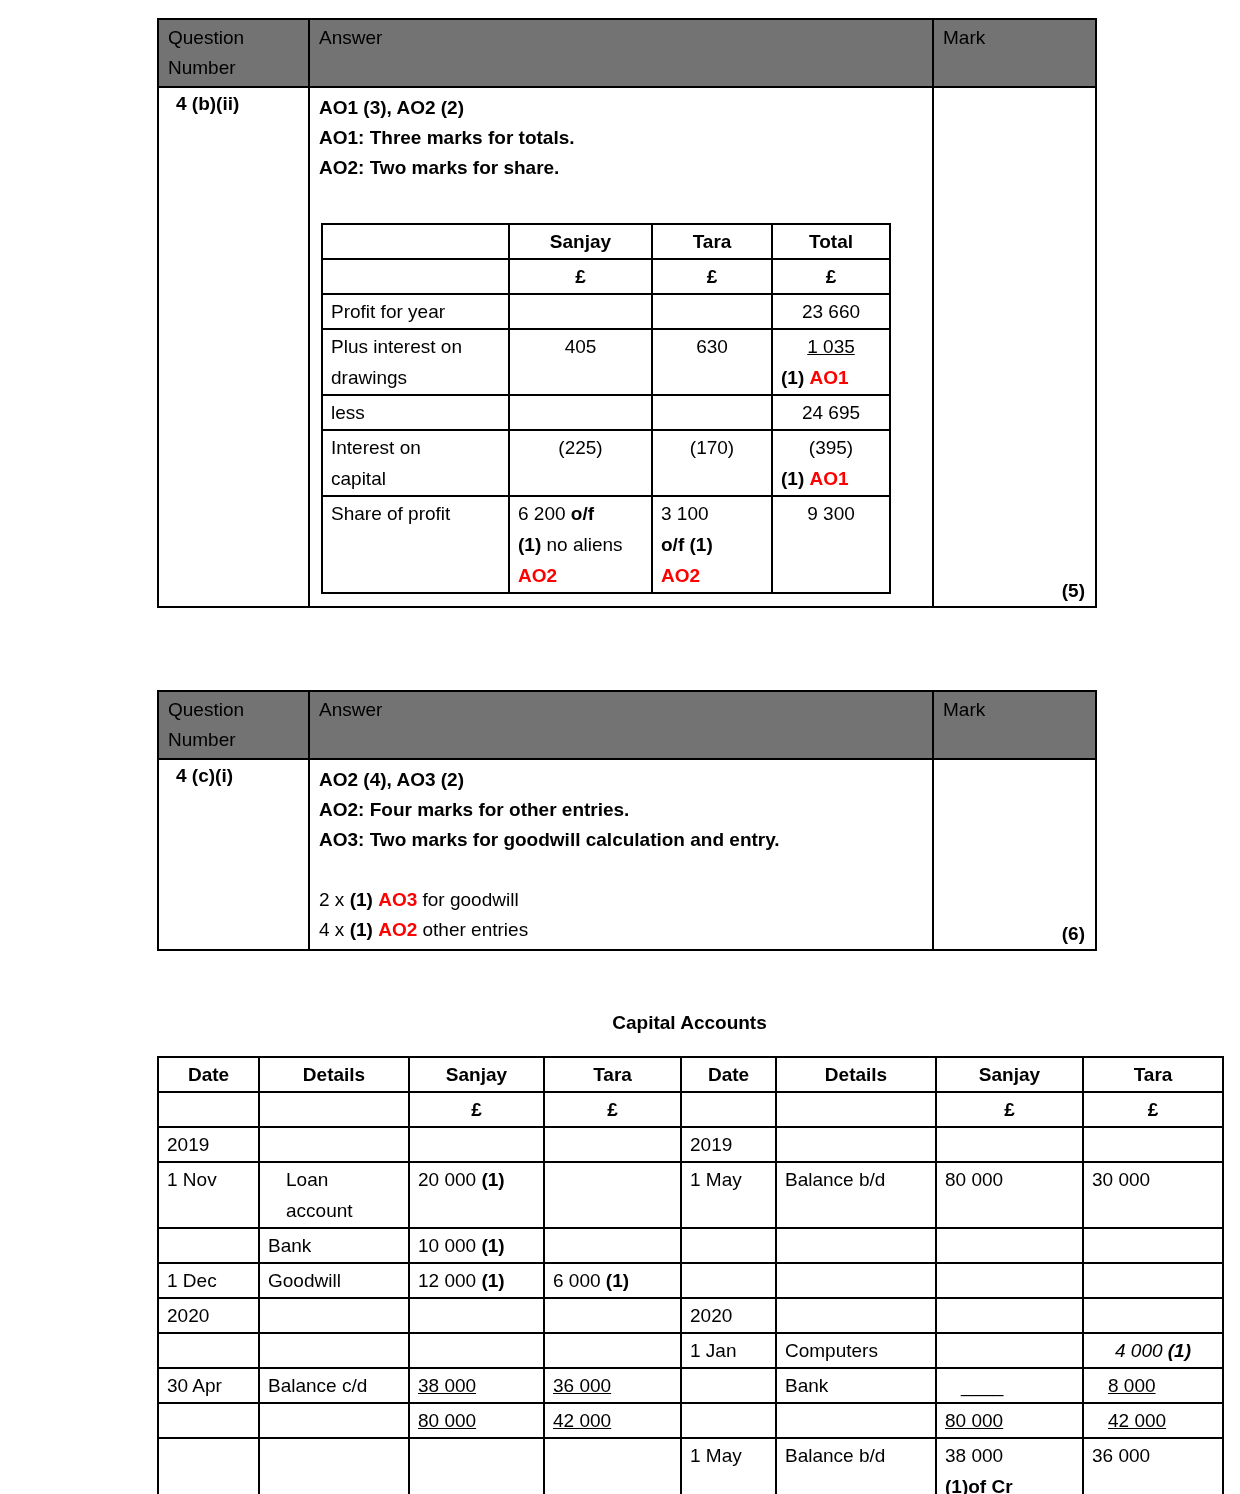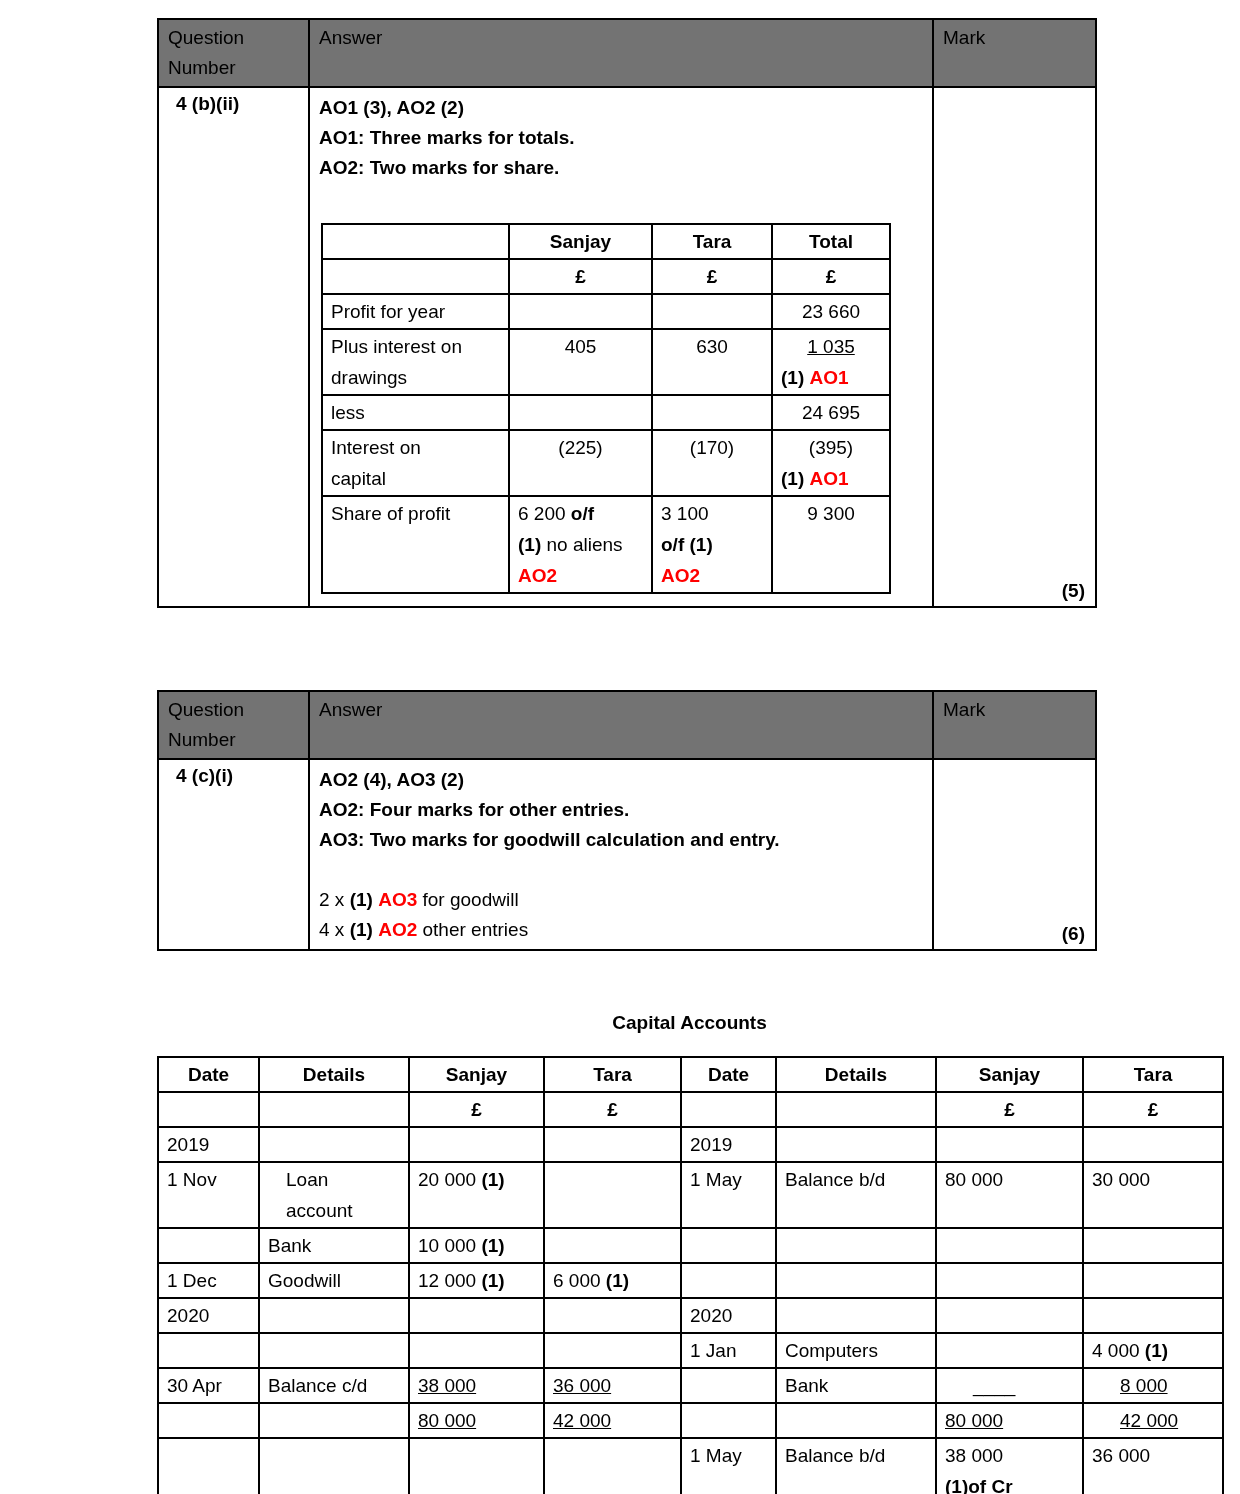"4 000 (1)" .r { font-style: none -> italic; text-align: left -> center }
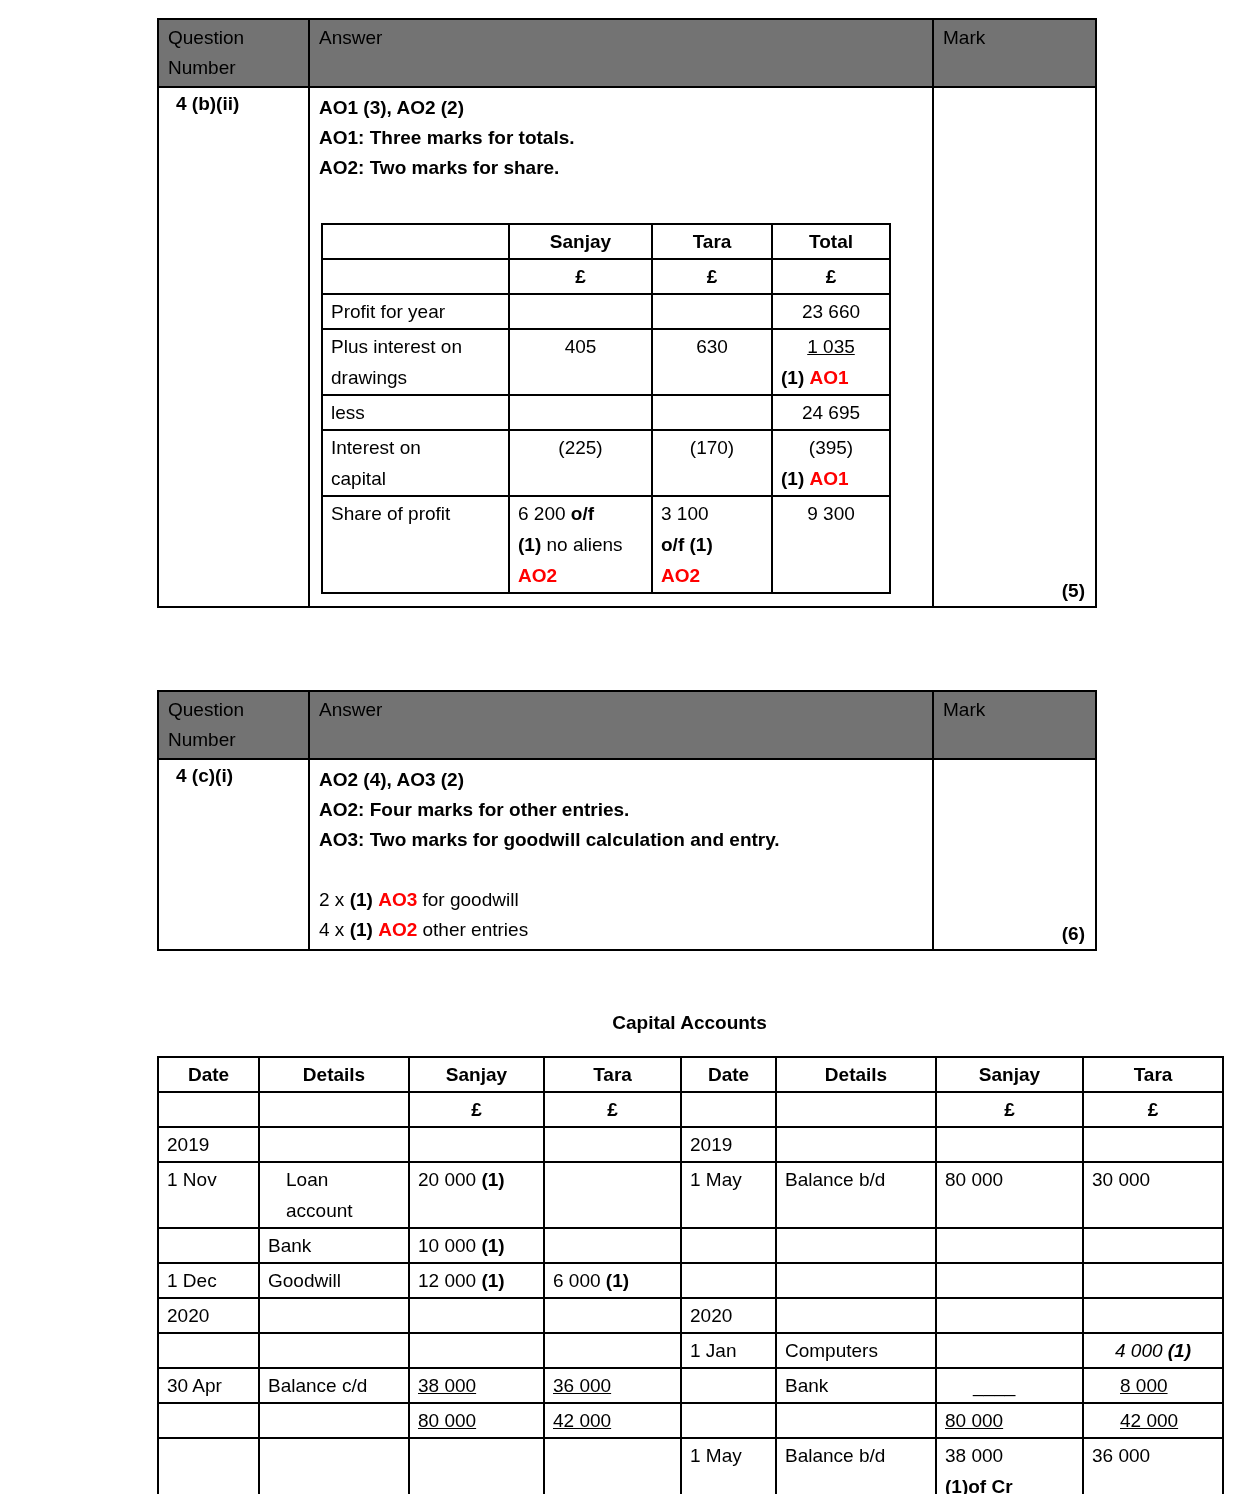"____" .cap .ind { padding-left: 36px -> 24px }
